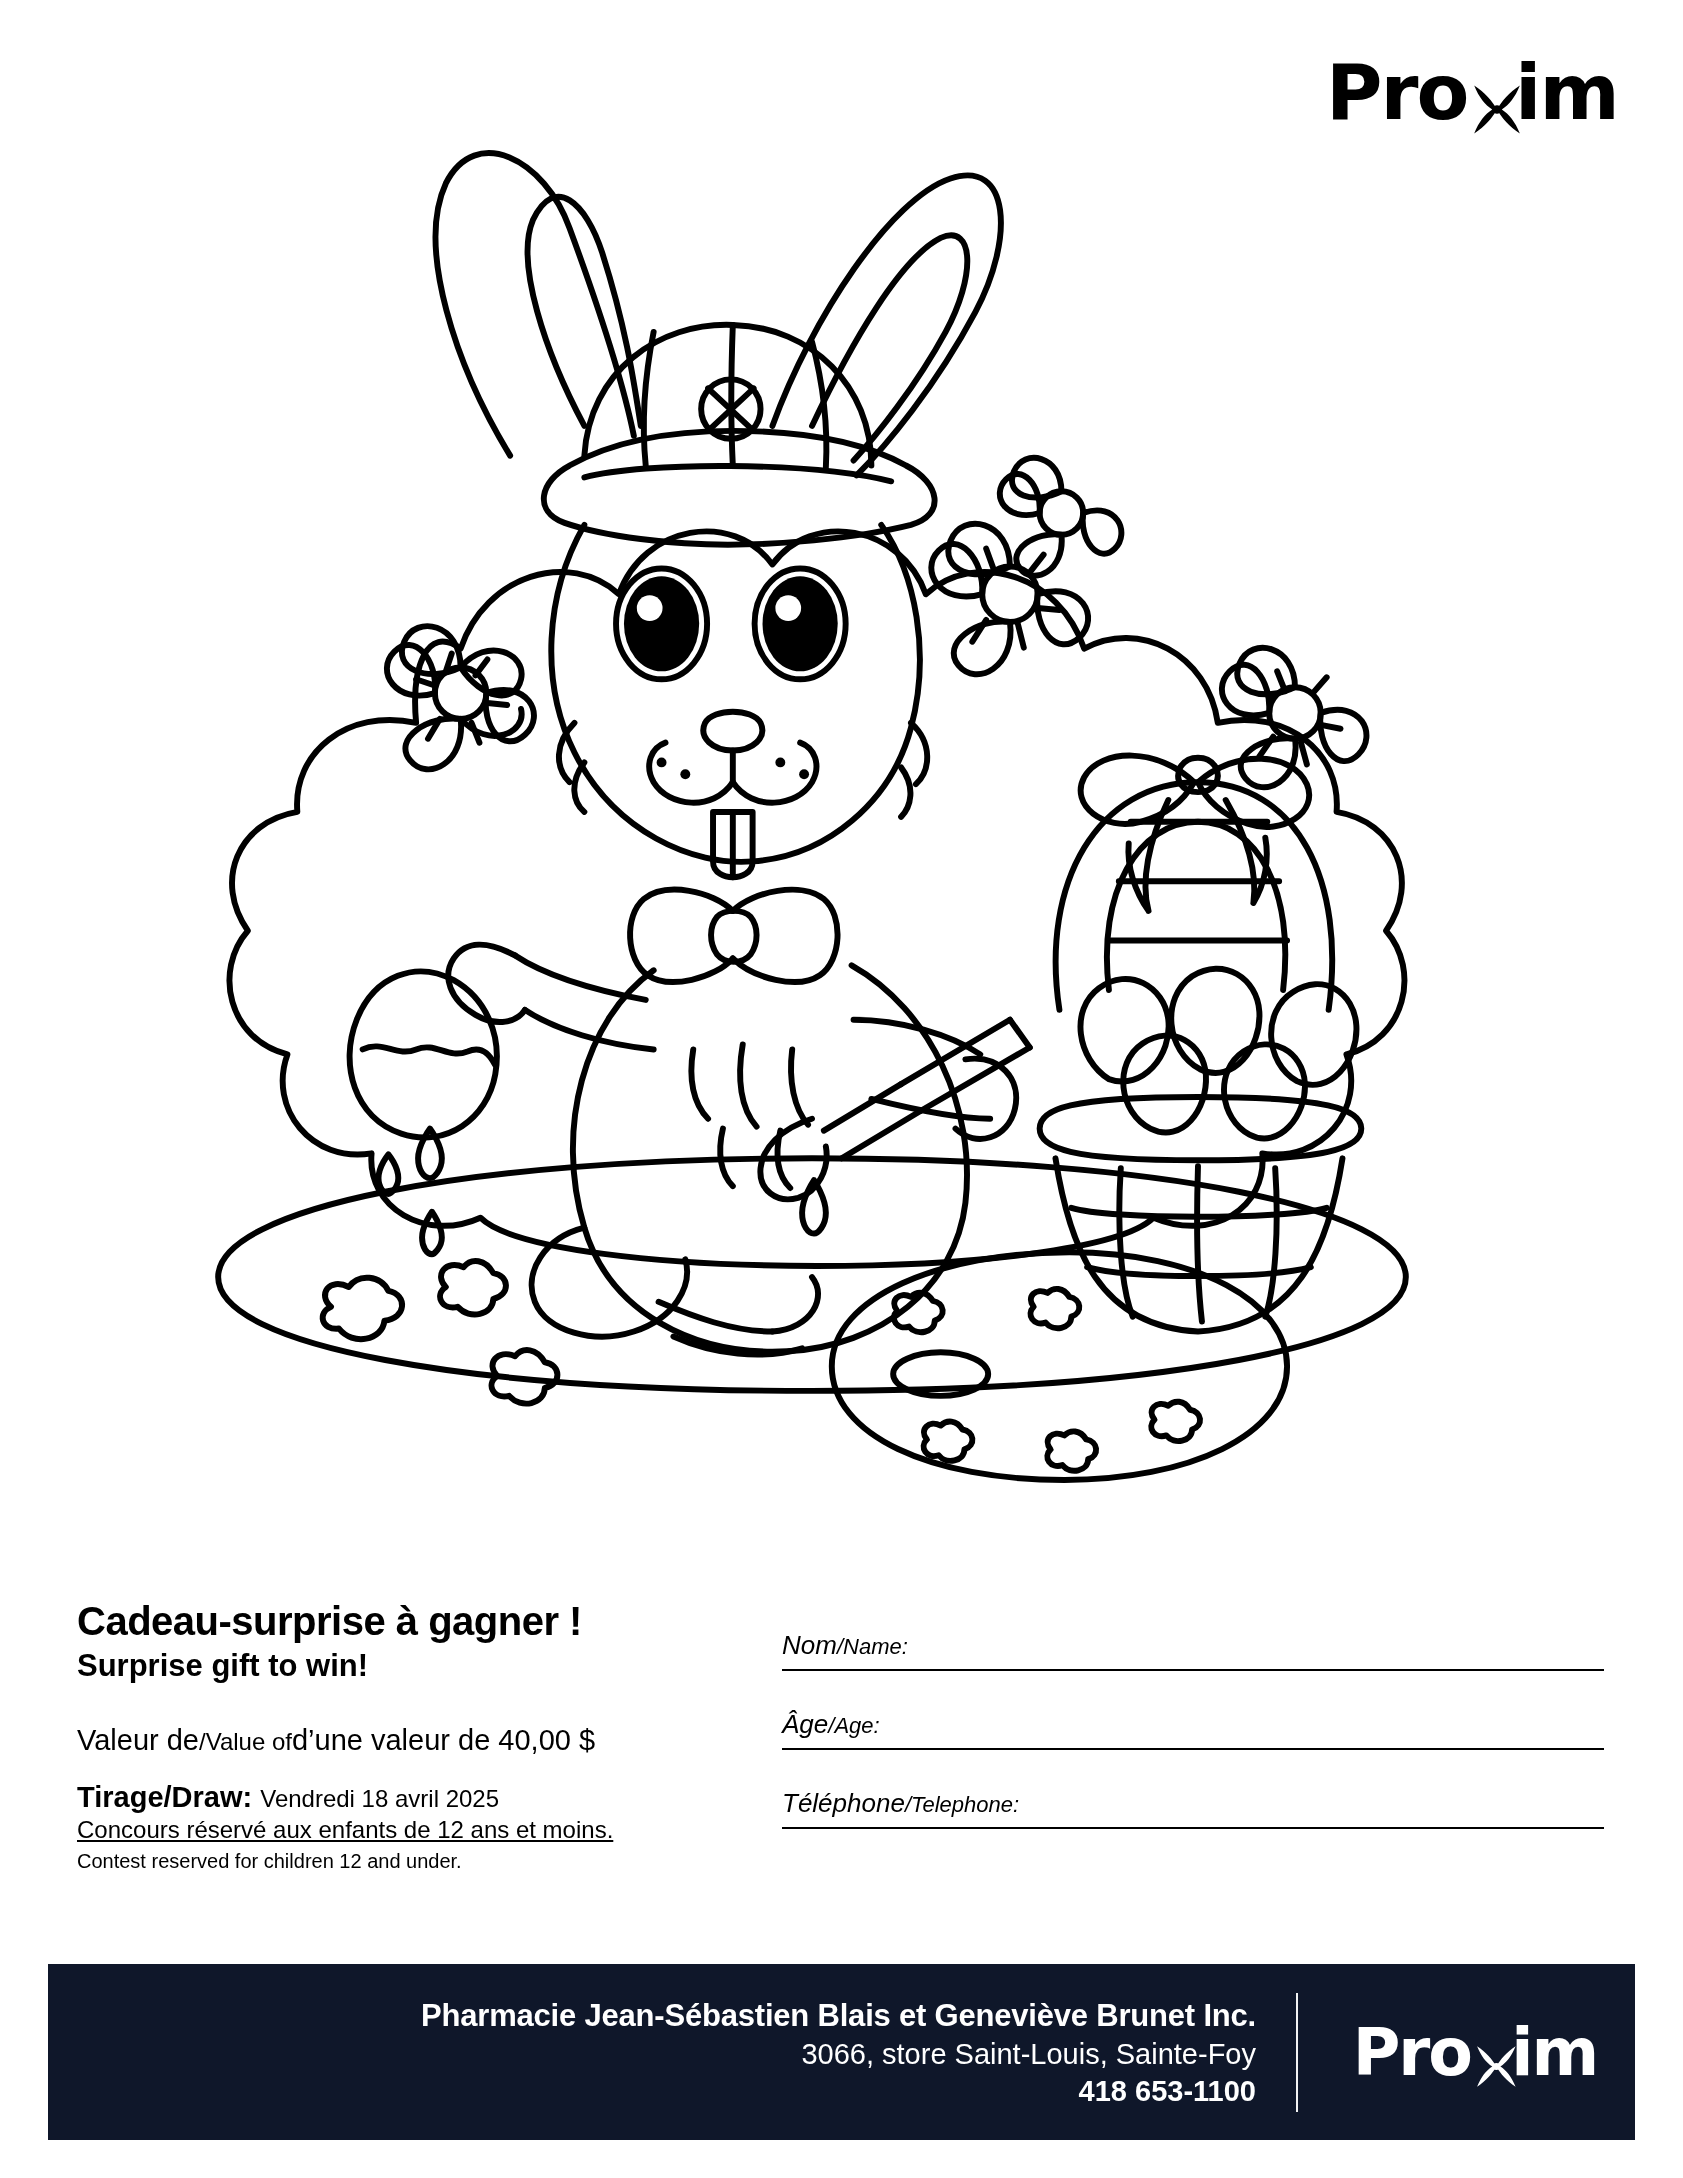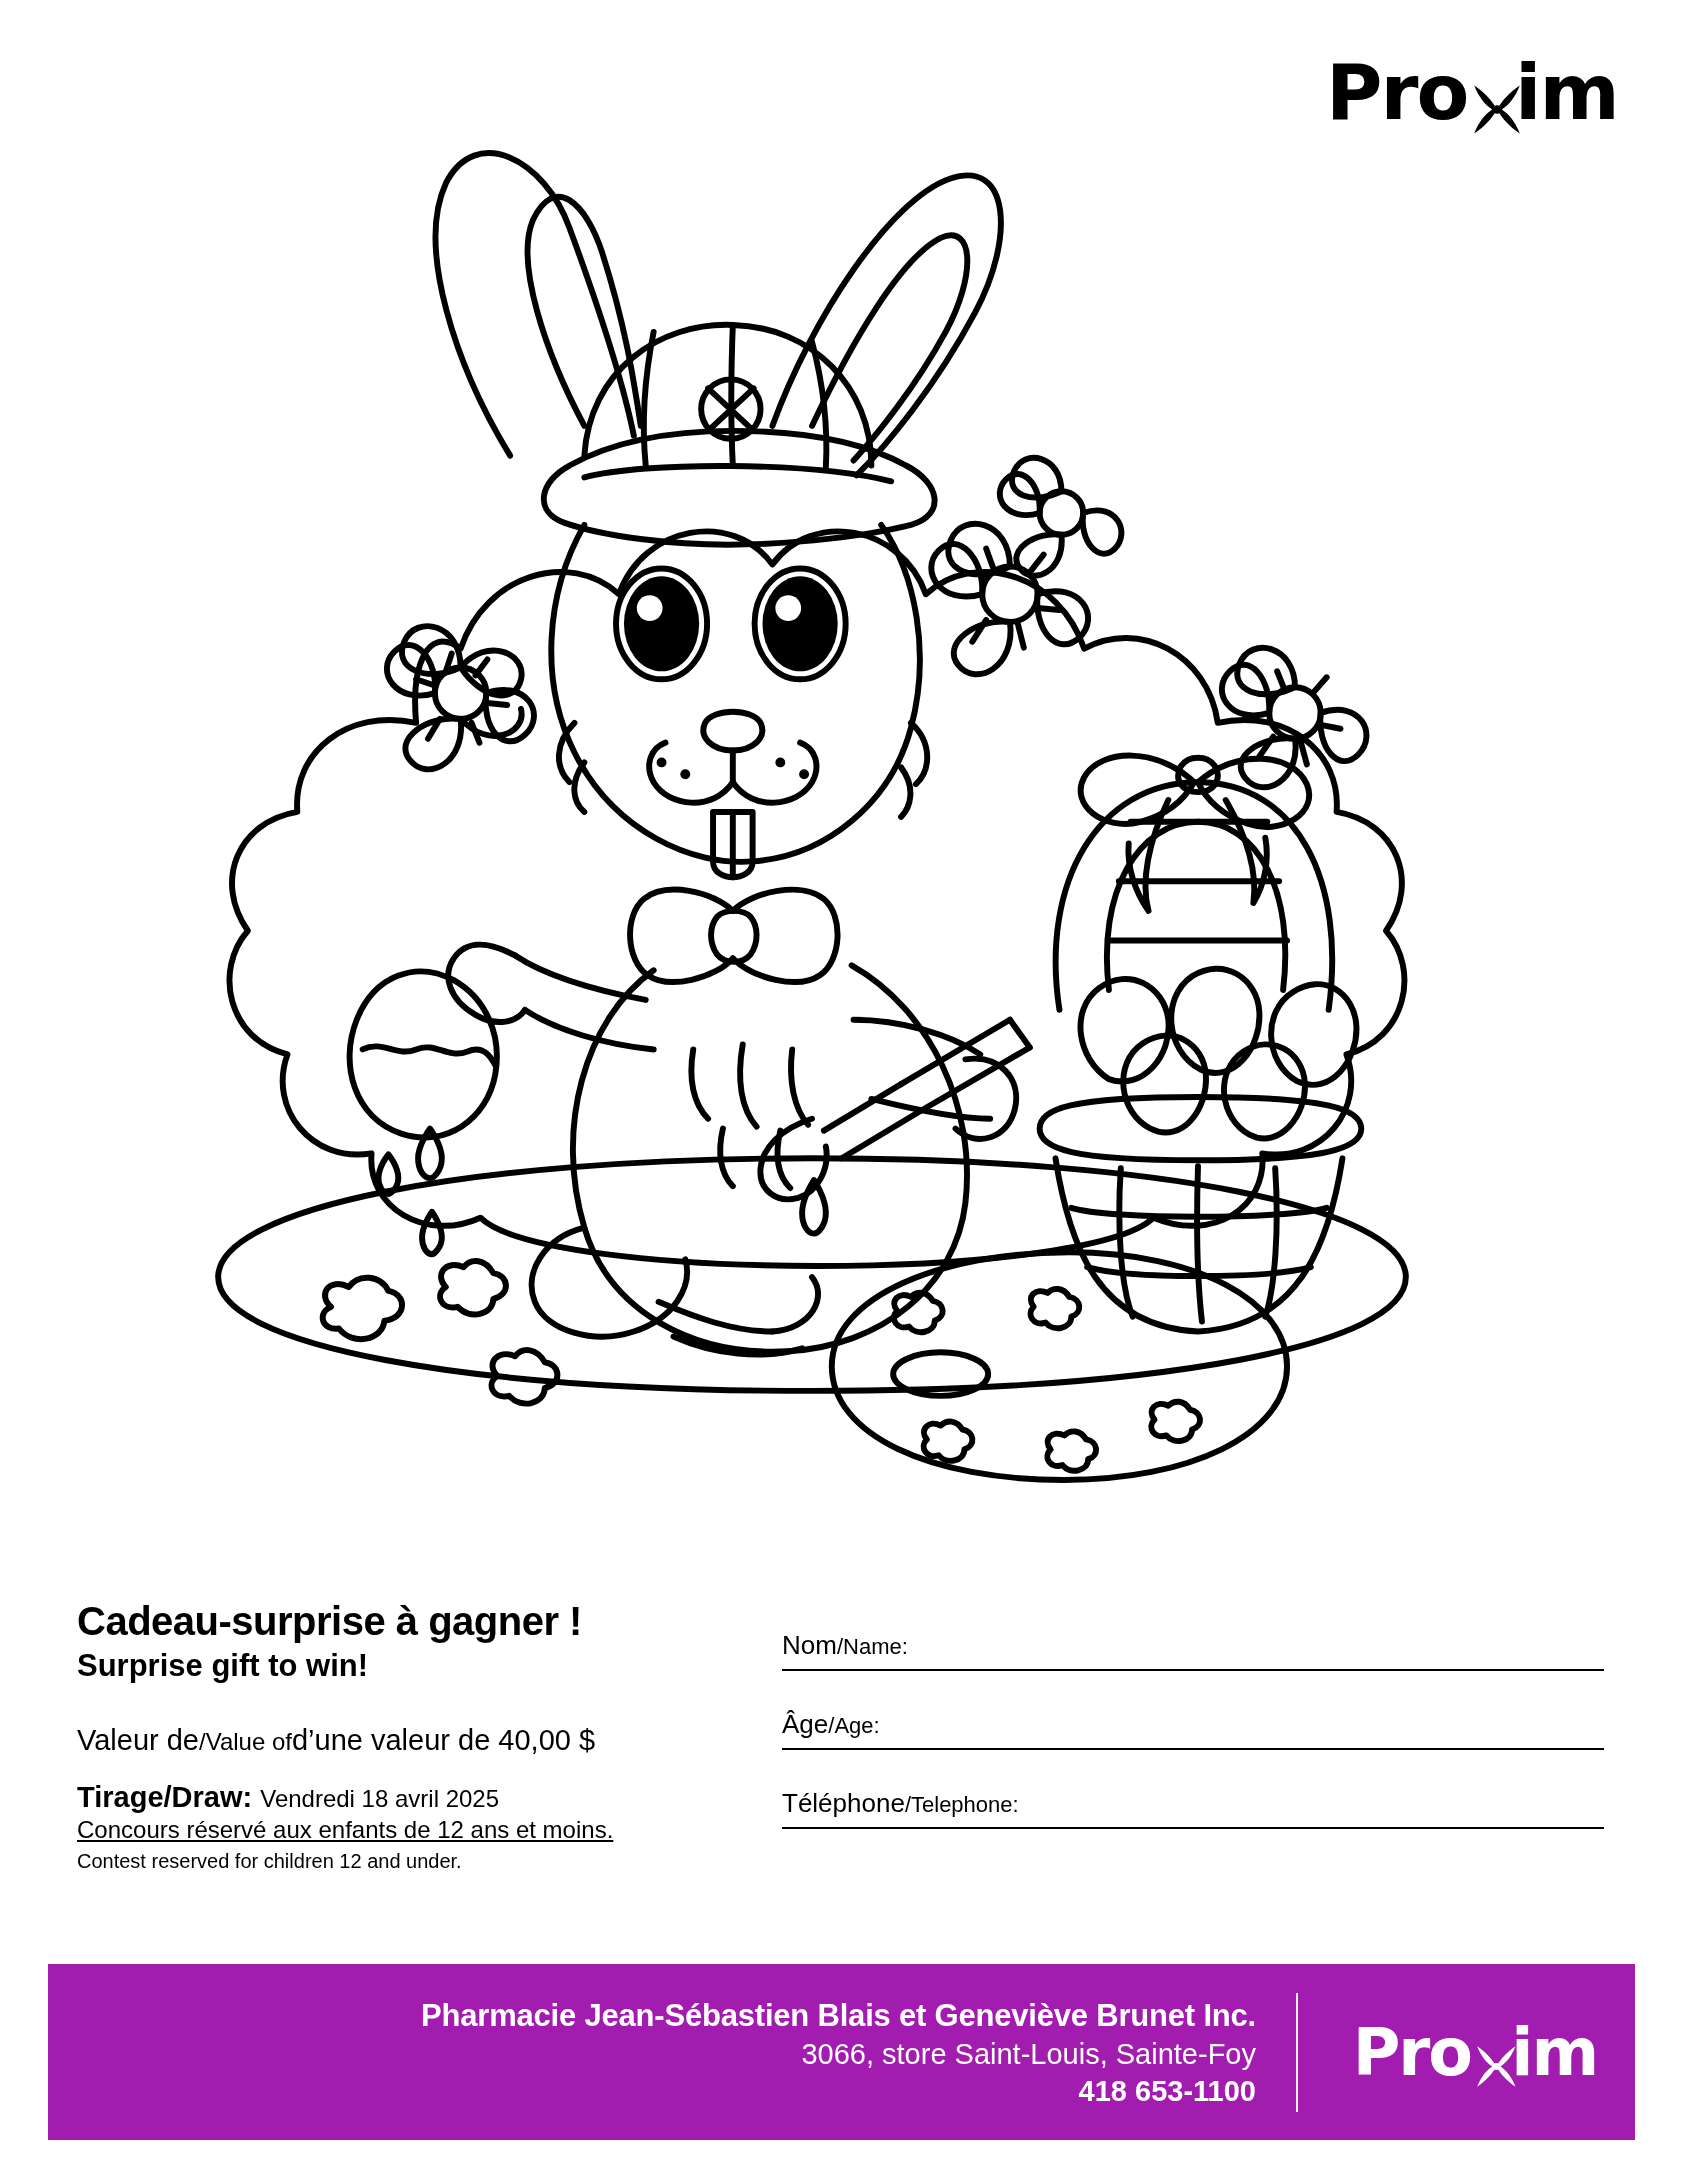"Nom/Name:" .field .label { font-style: none -> italic }
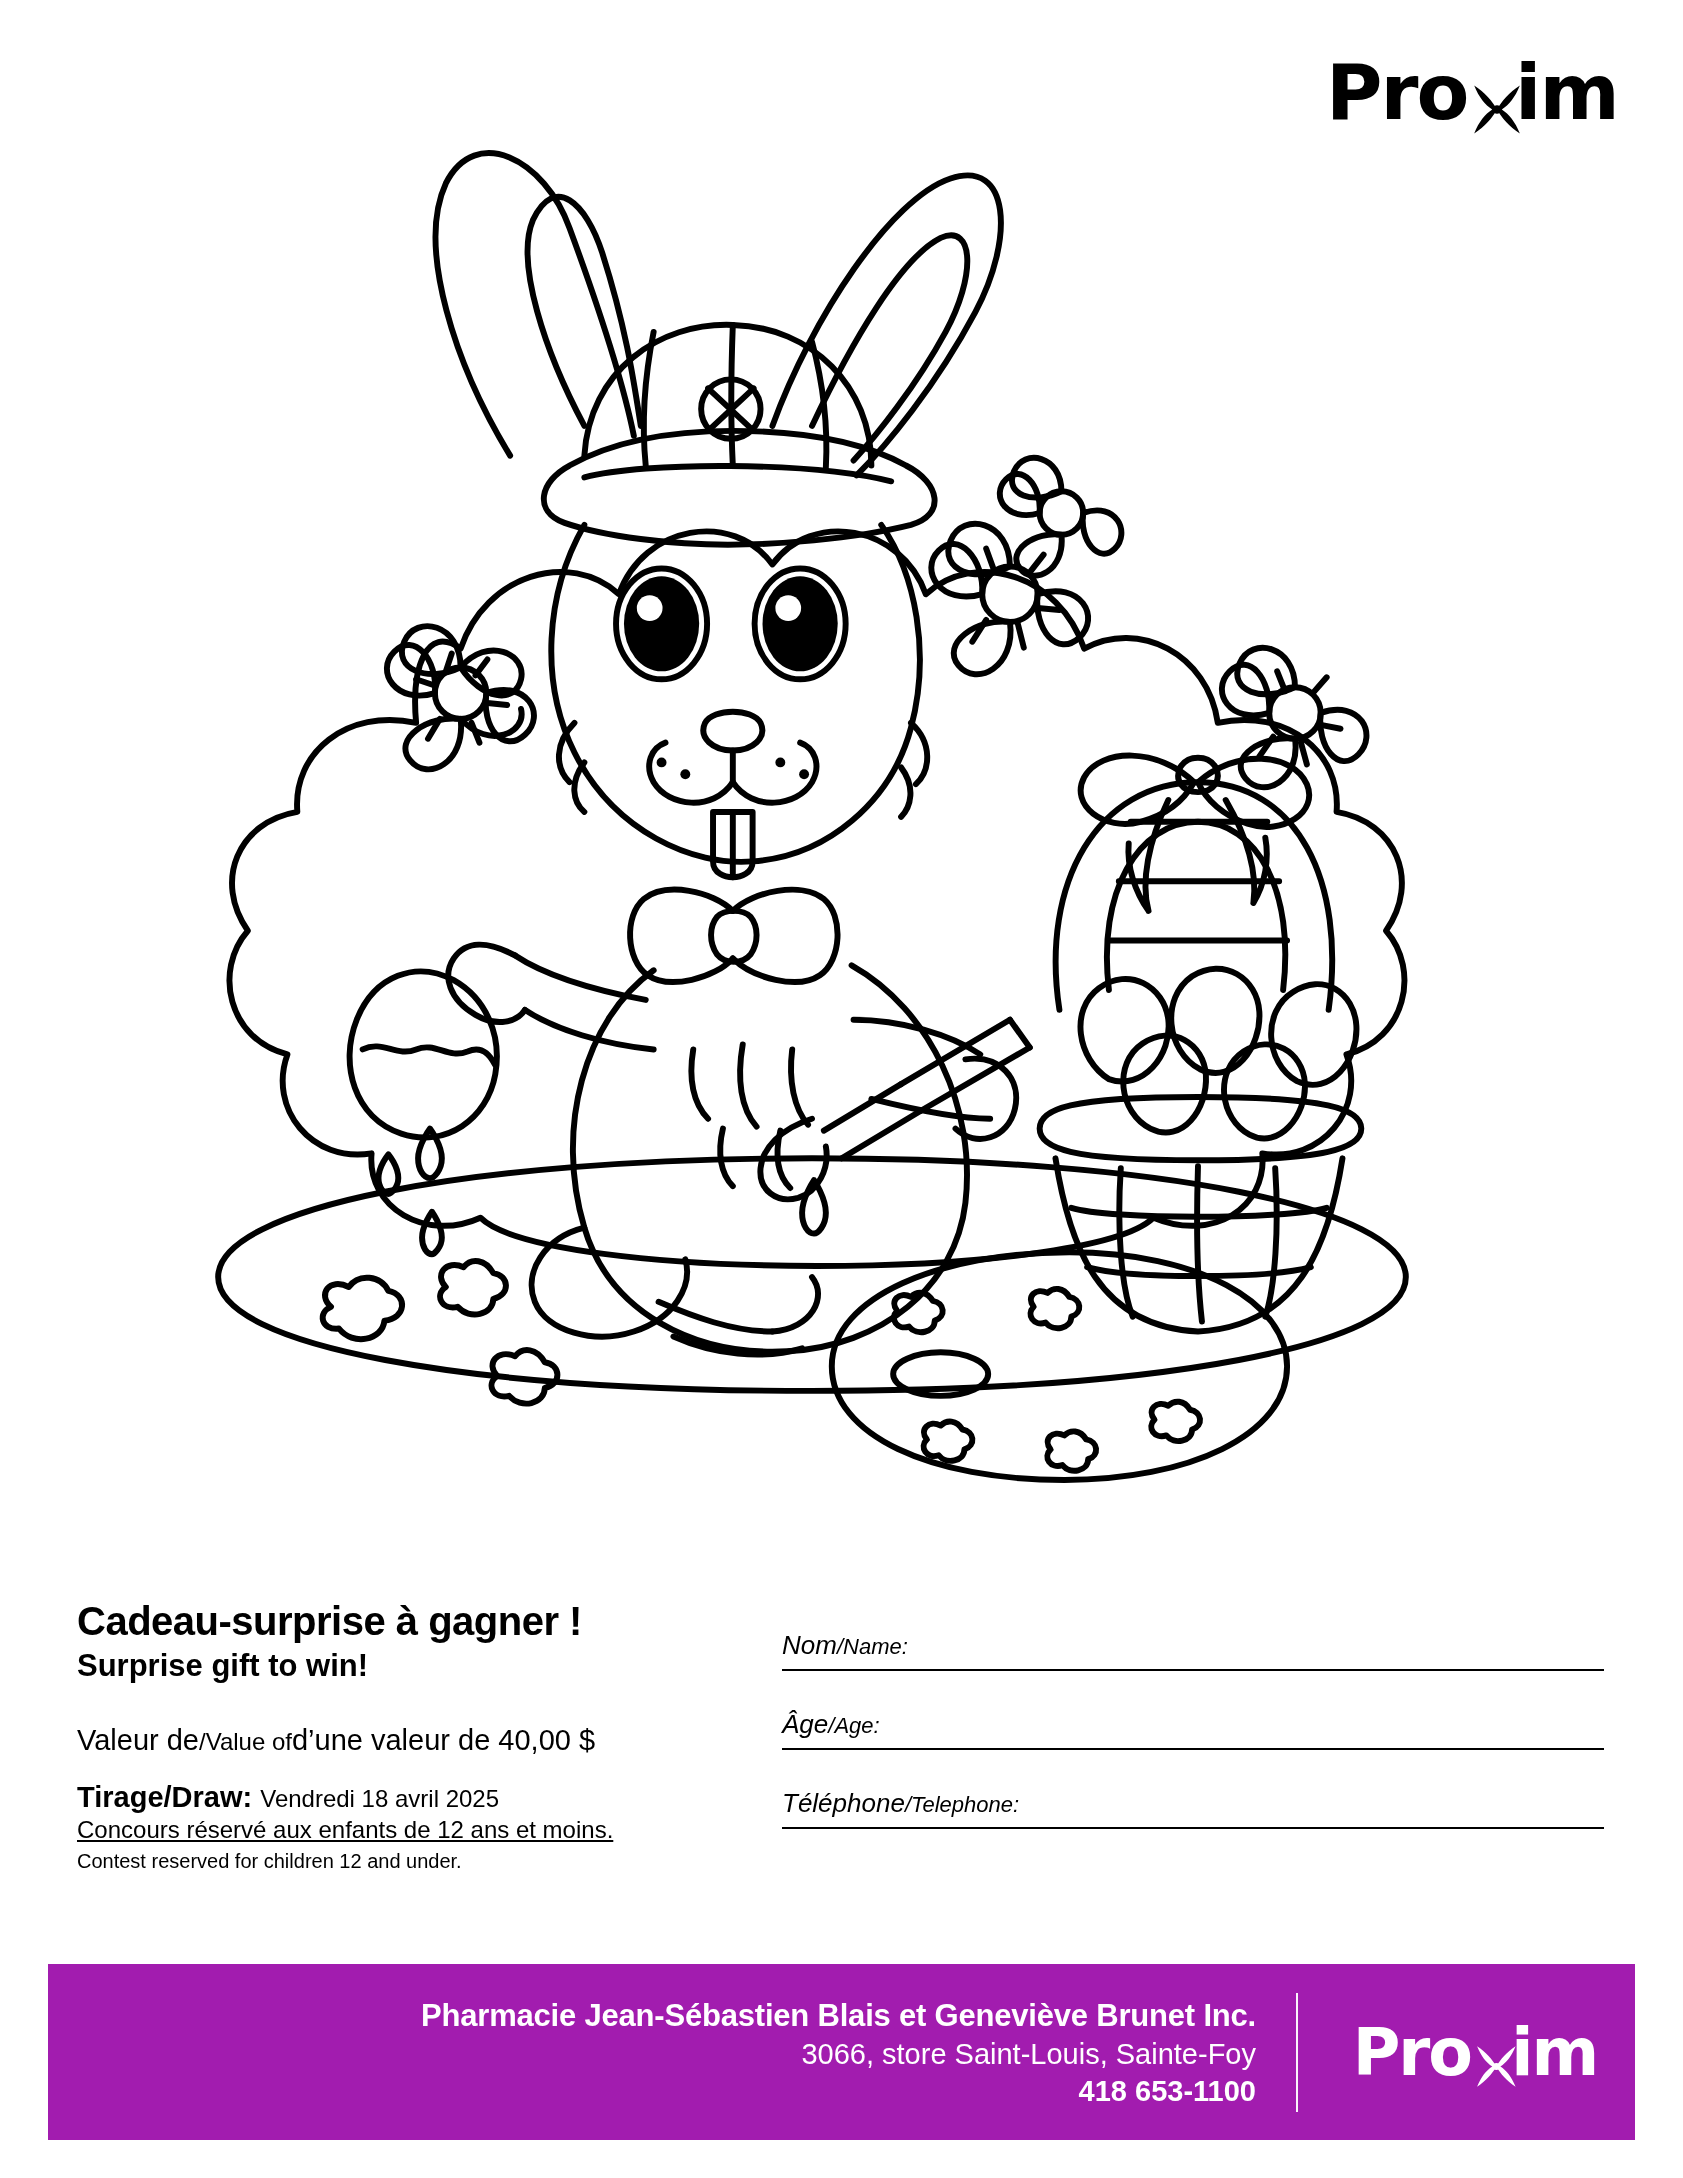"Pharmacie Jean-Sébastien Blais et" .footer { background: #a21caf -> #0f172a }
